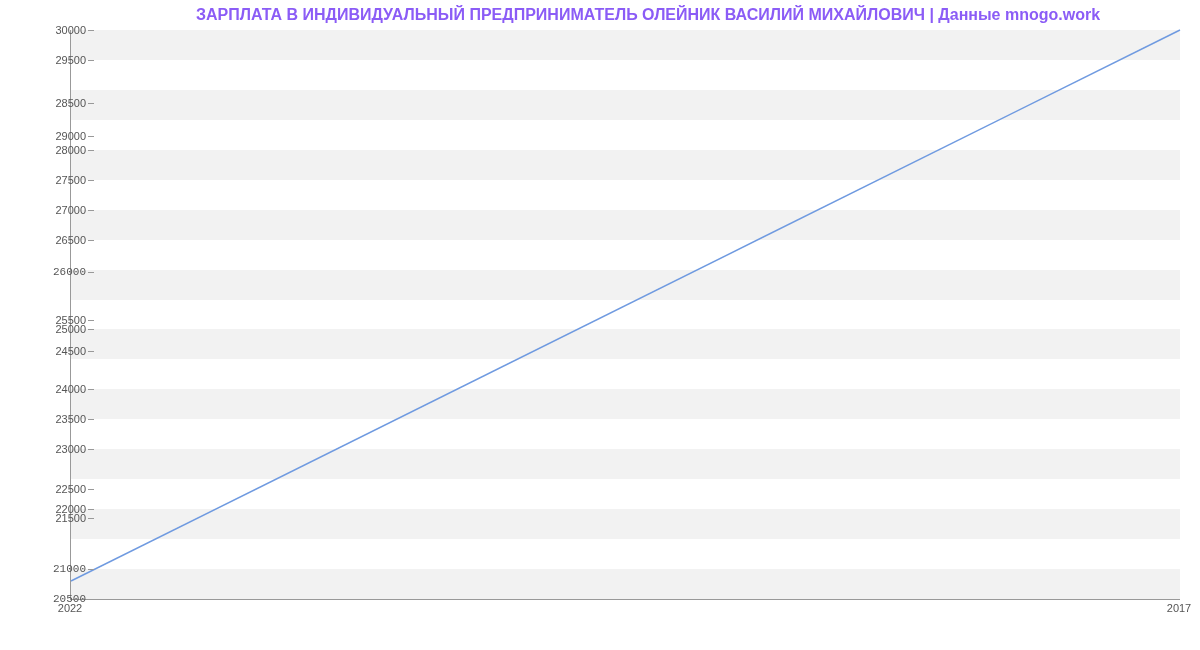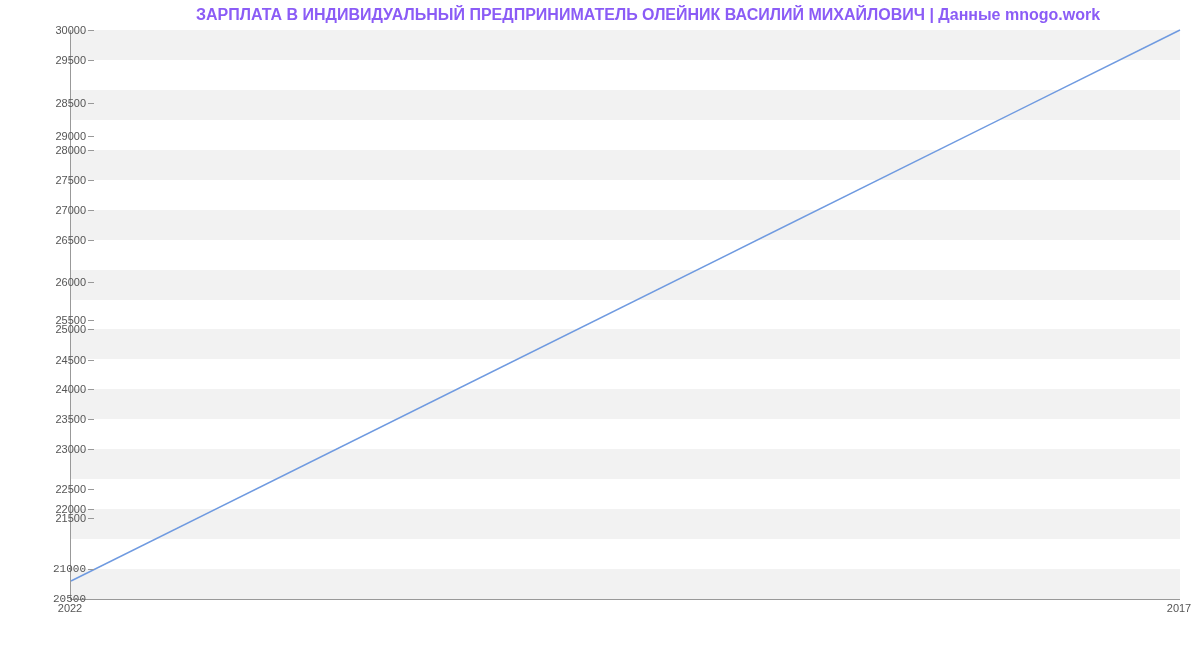"26000" div.y-tick { font-family: none -> Liberation Mono, monospace; top: 282px -> 272px }
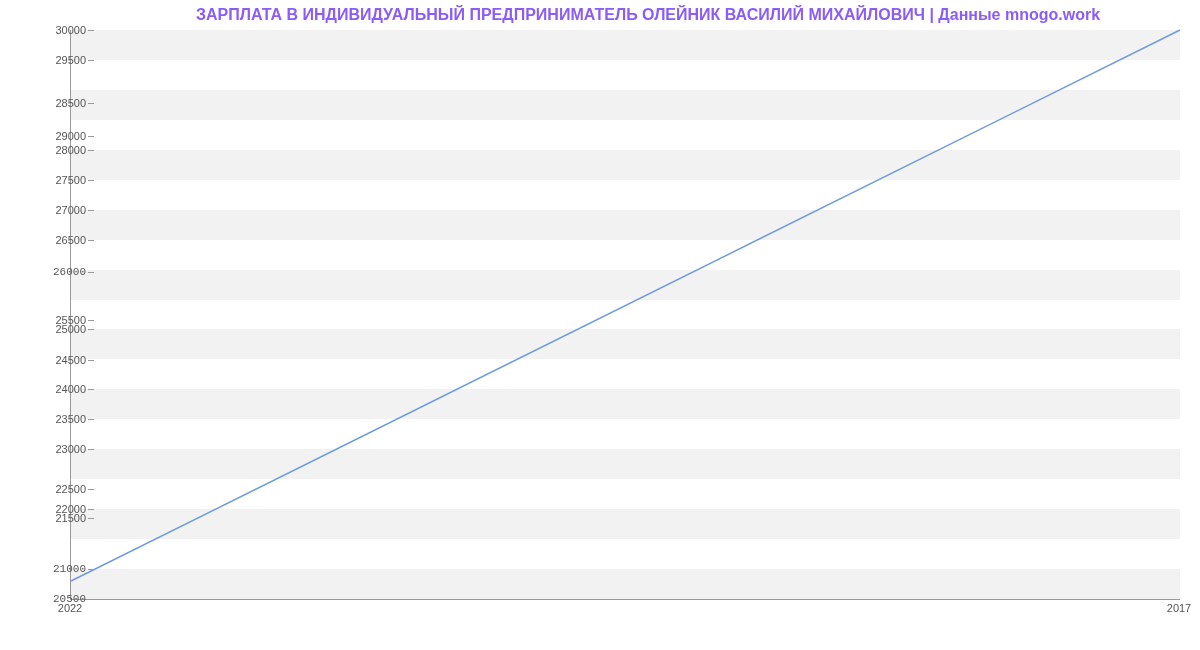"24500" div.y-tick { top: 360px -> 351px }
